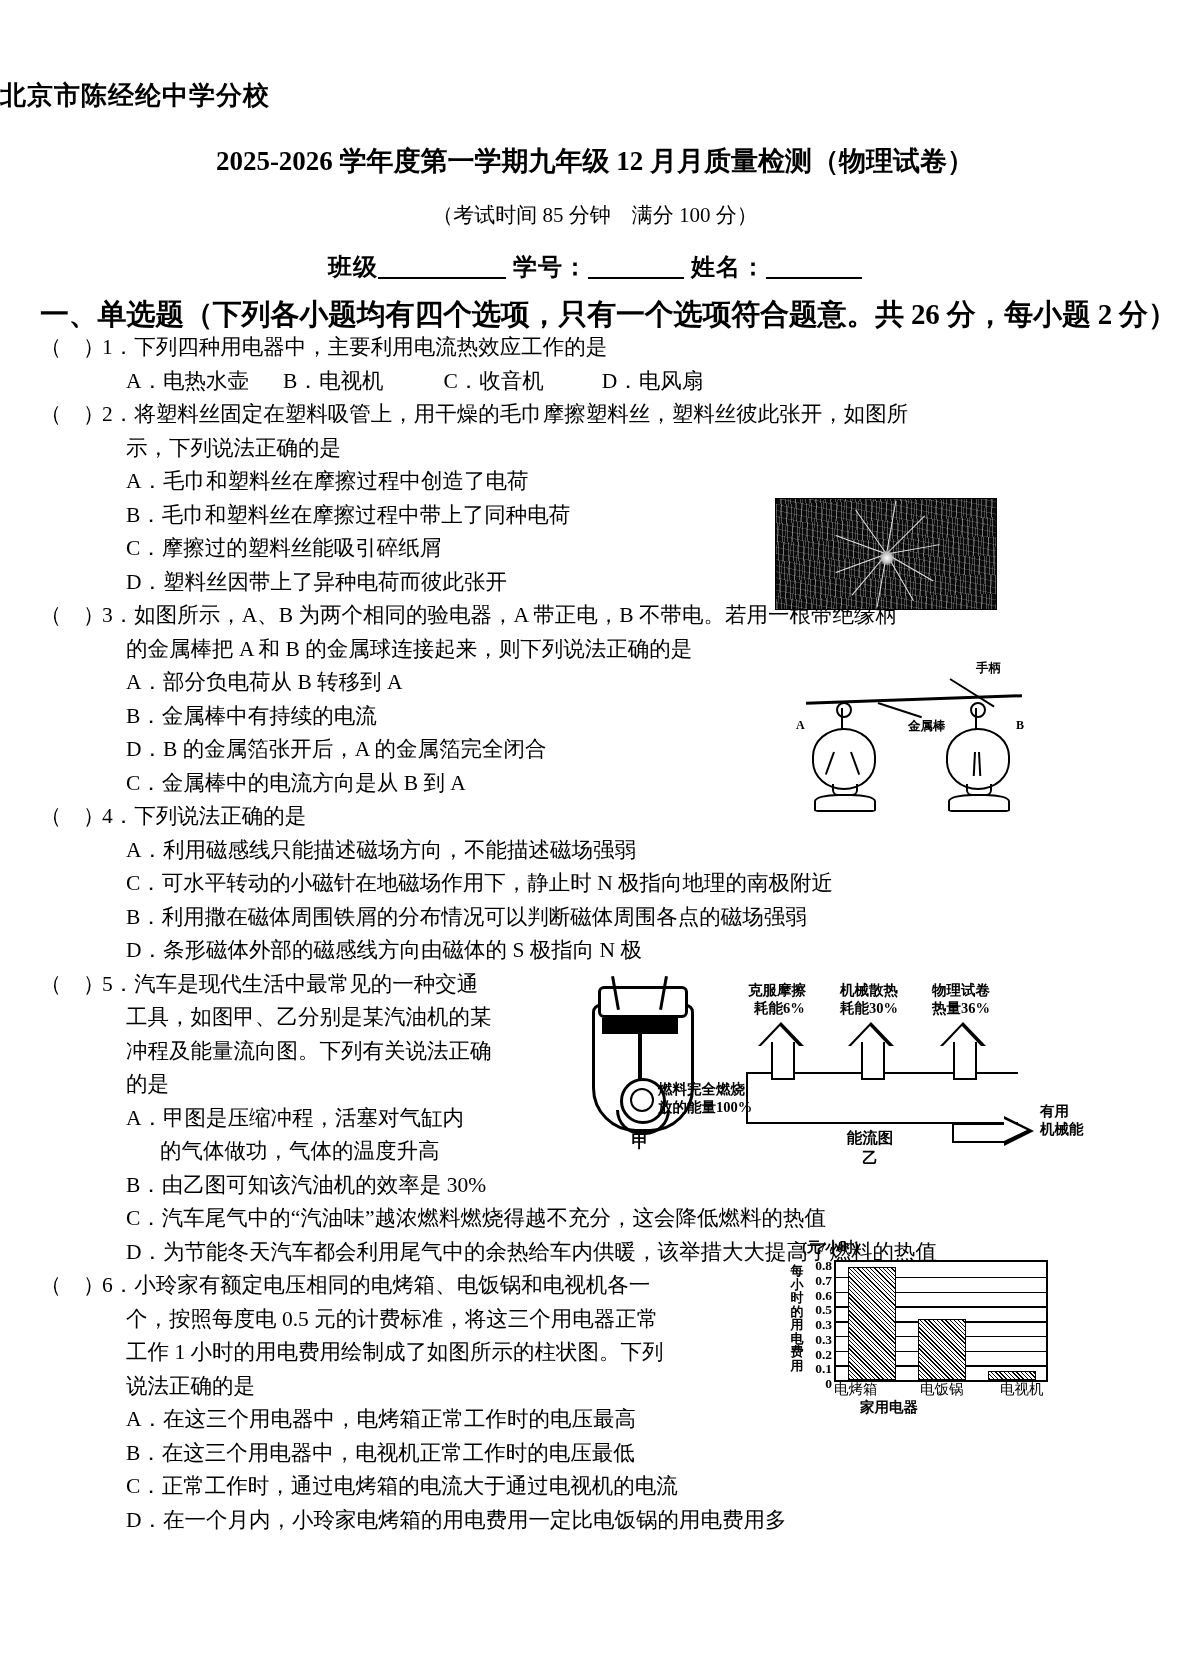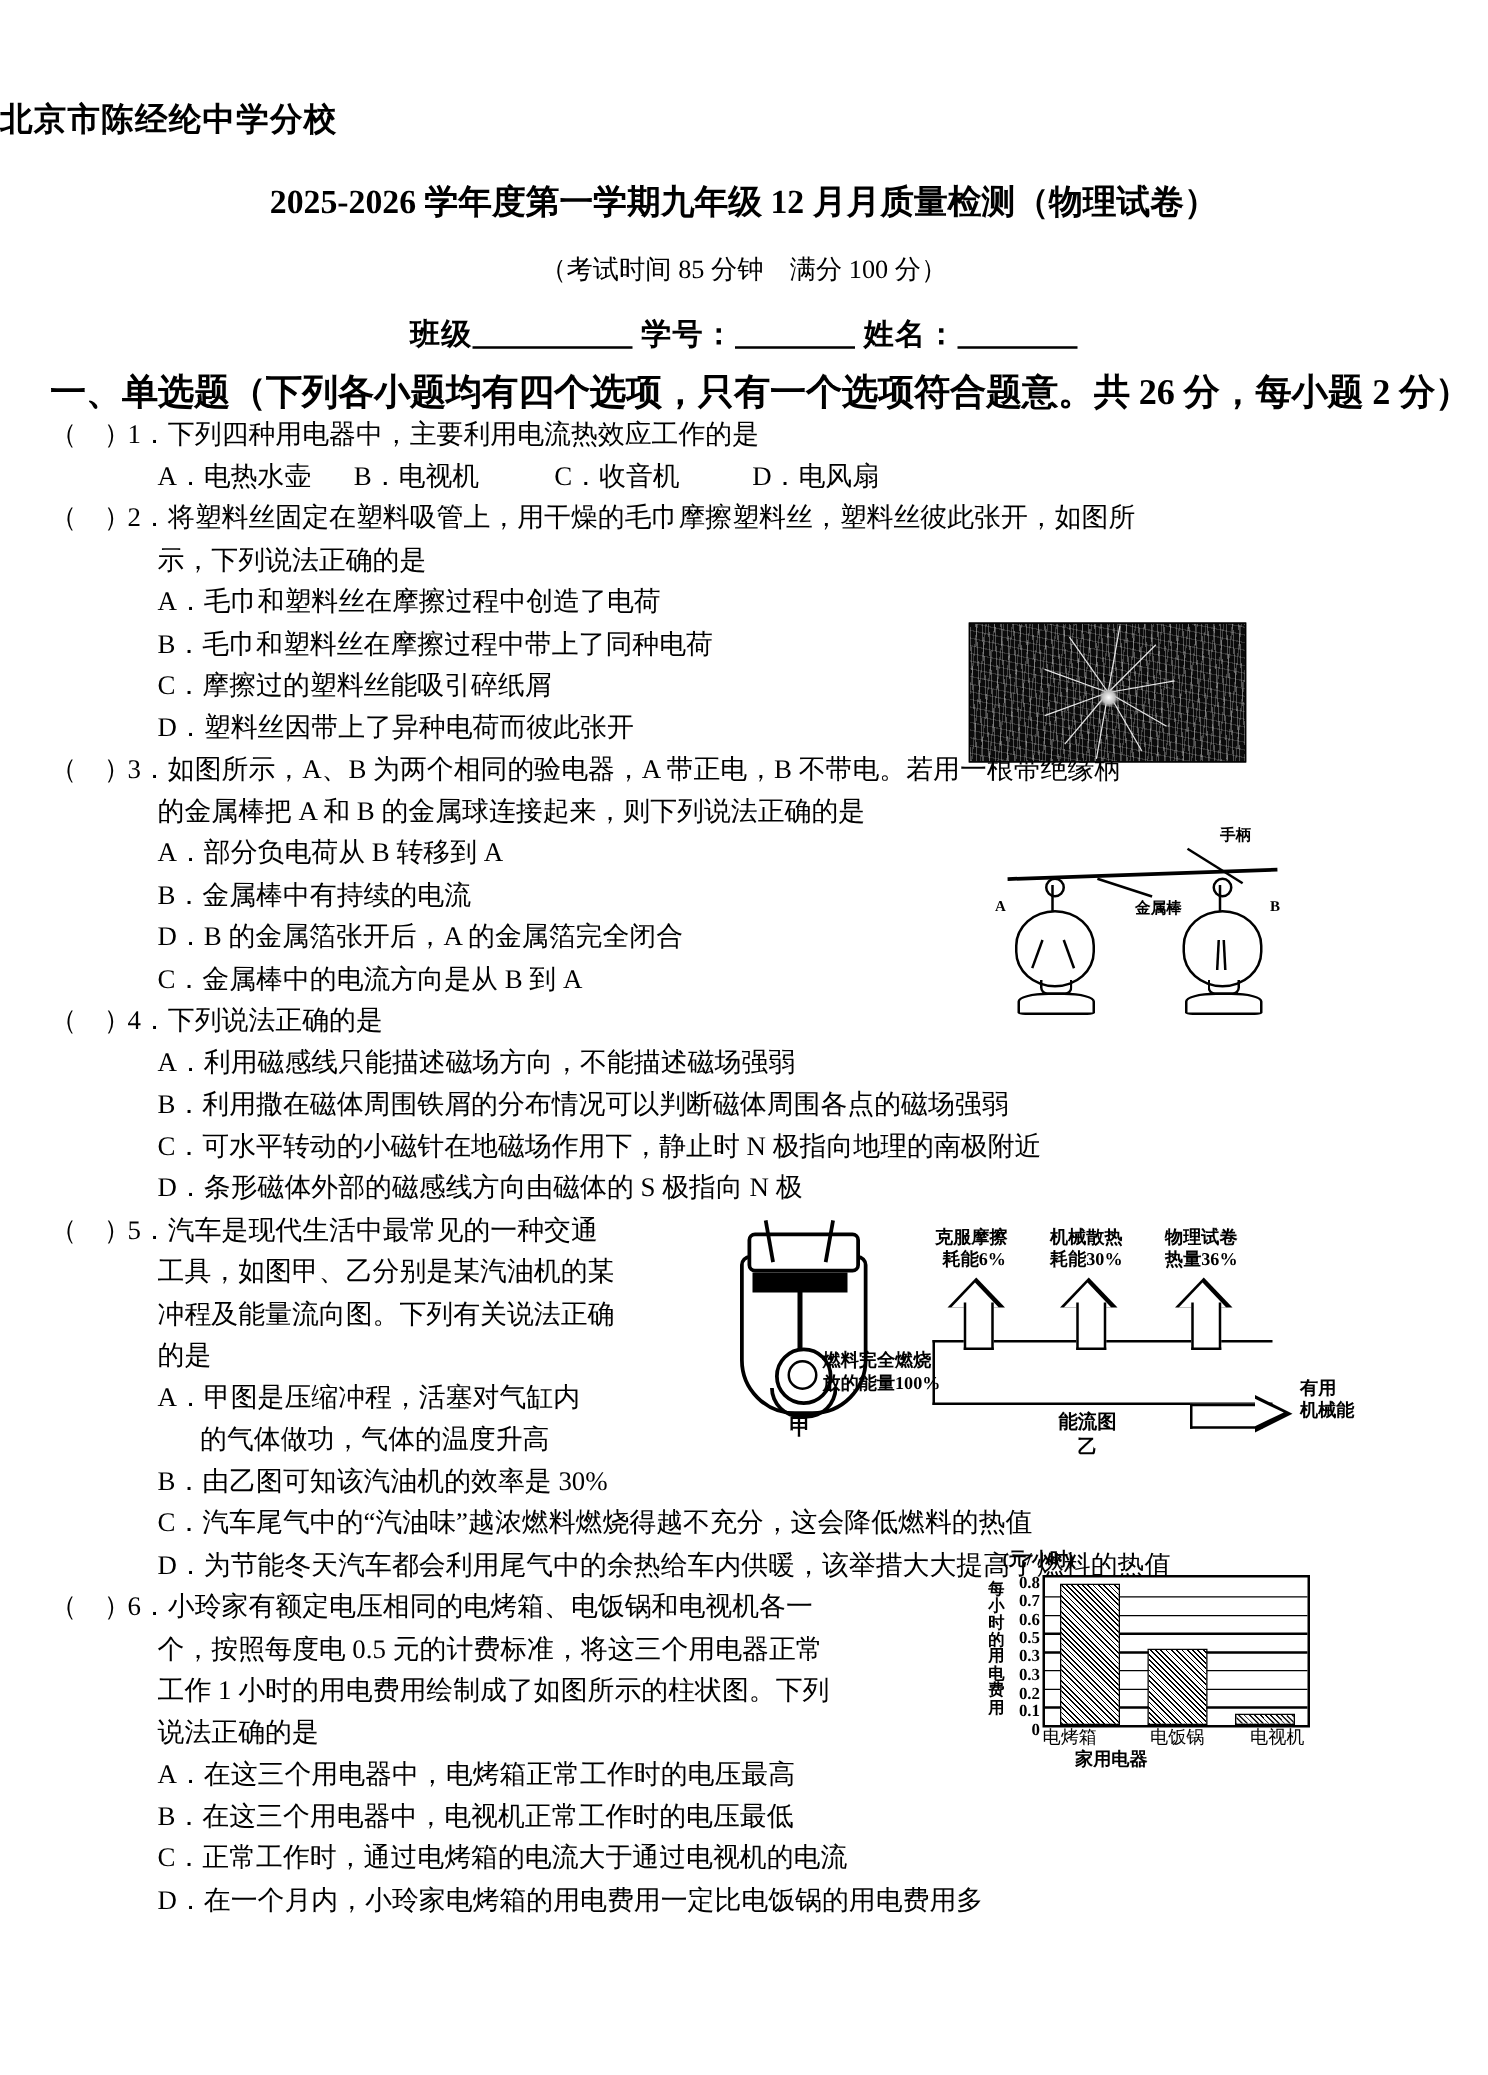"B．利用撒在磁体周围铁屑的分布情况可以判断磁体周围各点的磁场强弱" div.qline { order: before "C．可水平转动的小磁针在地磁场作用下，静止时 N 极指向地理的南极附近" -> after "C．可水平转动的小磁针在地磁场作用下，静止时 N 极指向地理的南极附近" }
